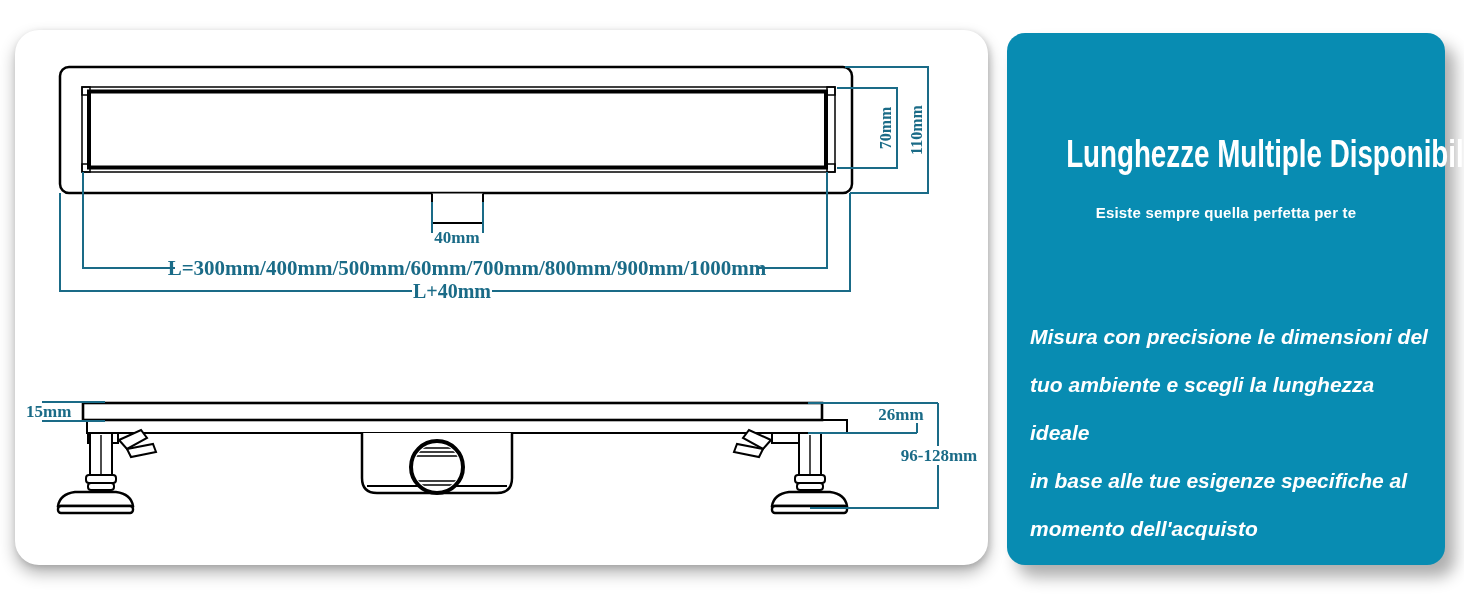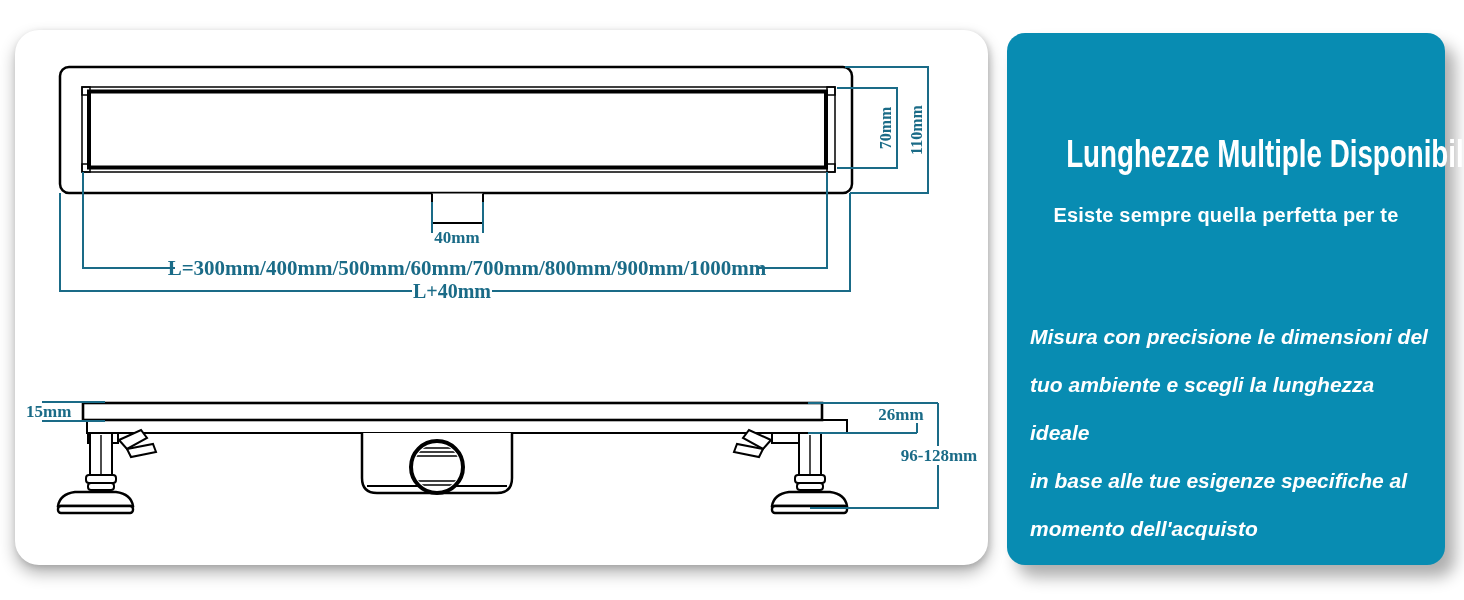"Esiste sempre quella perfetta per" .panel-sub { font-size: 20px -> 15px }
